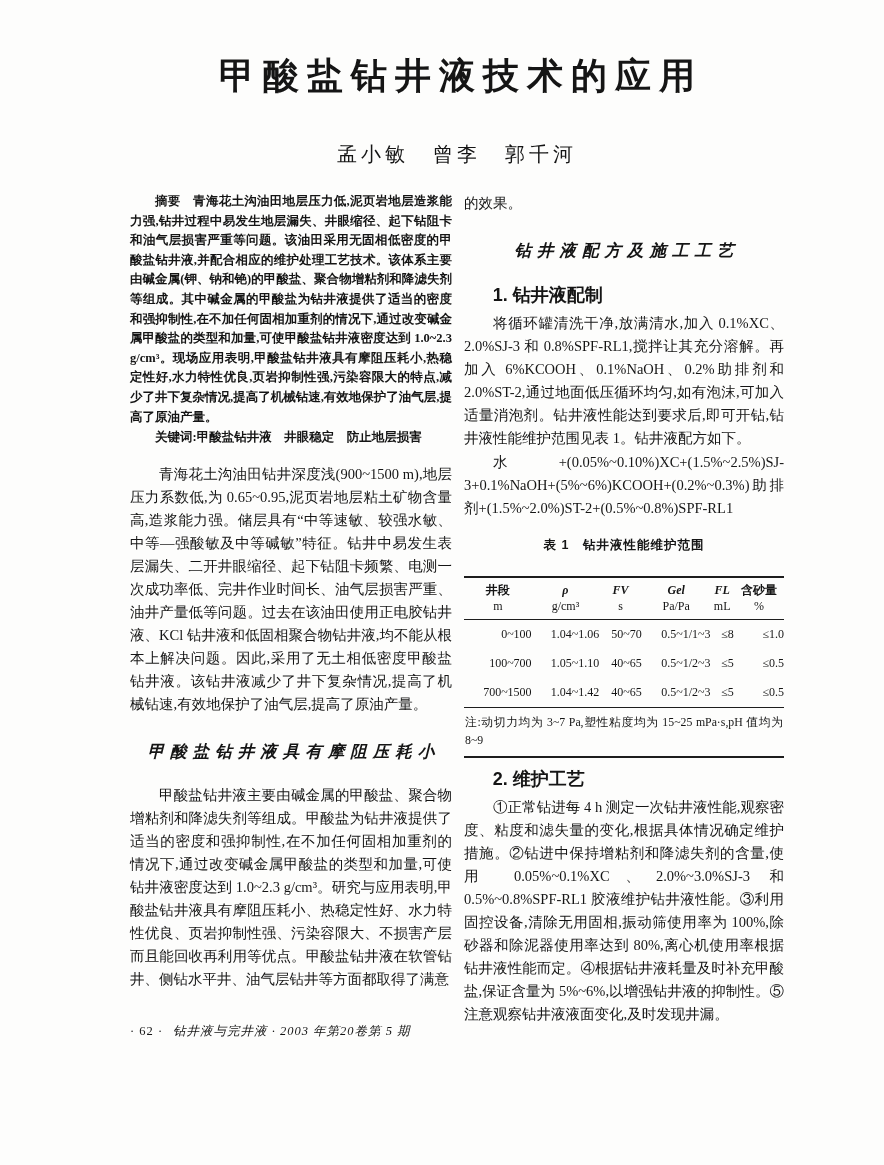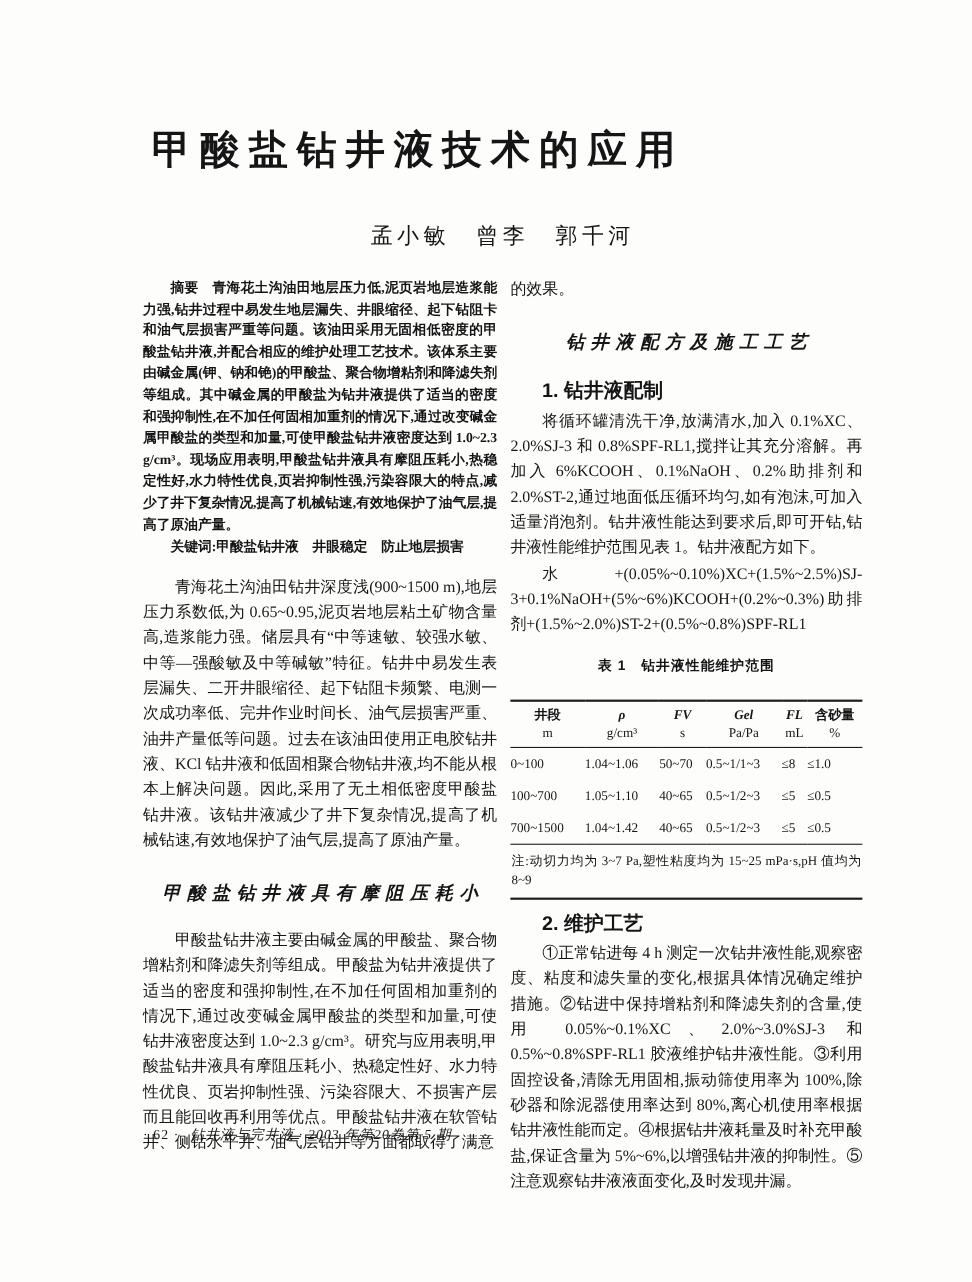"甲酸盐钻井液技术的应用" .title { margin-top: 112px -> 52px; text-align: left -> center }
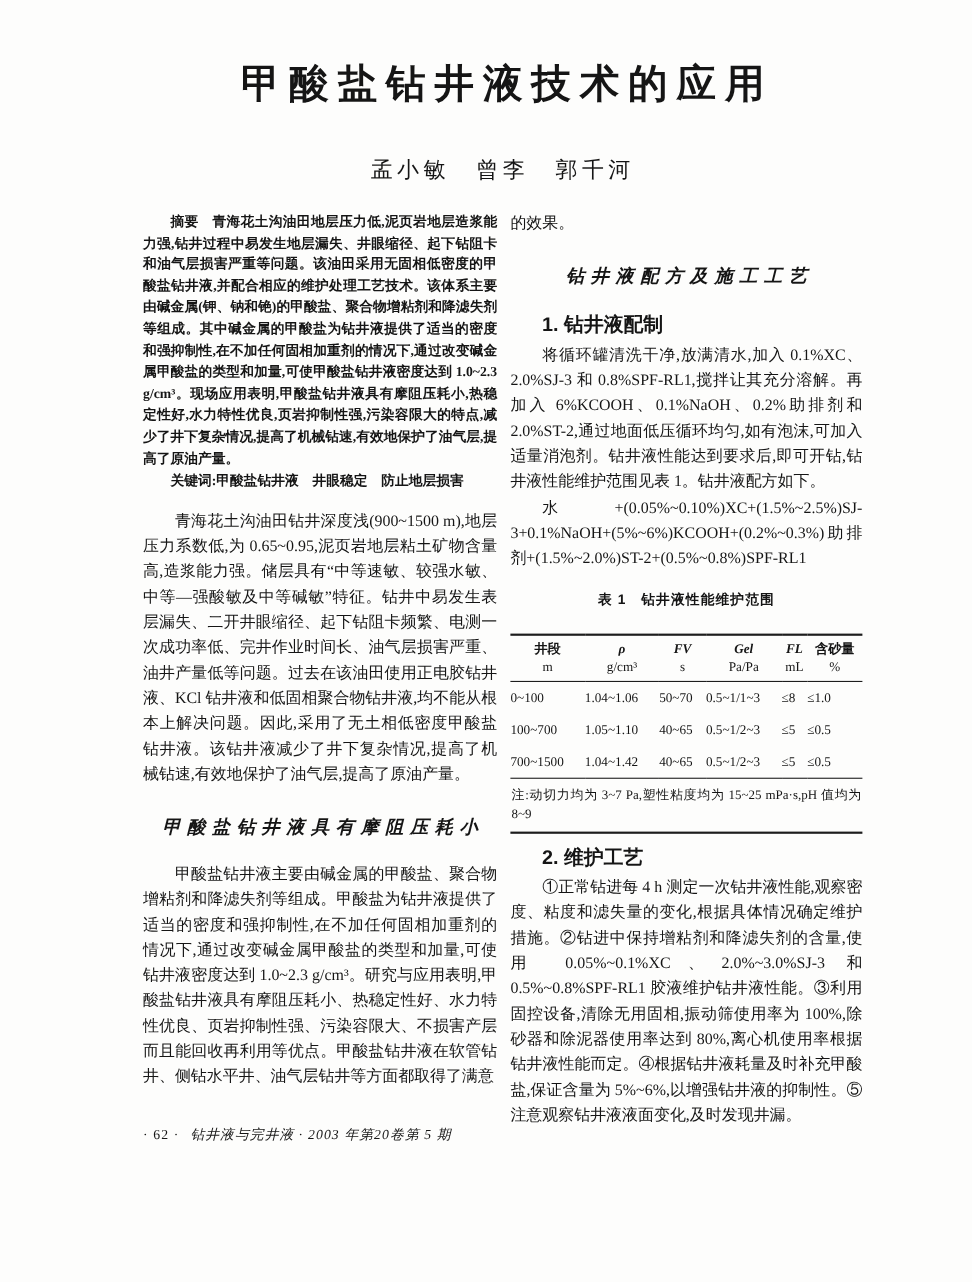"0~100" table.t1 td { text-align: left -> right }
